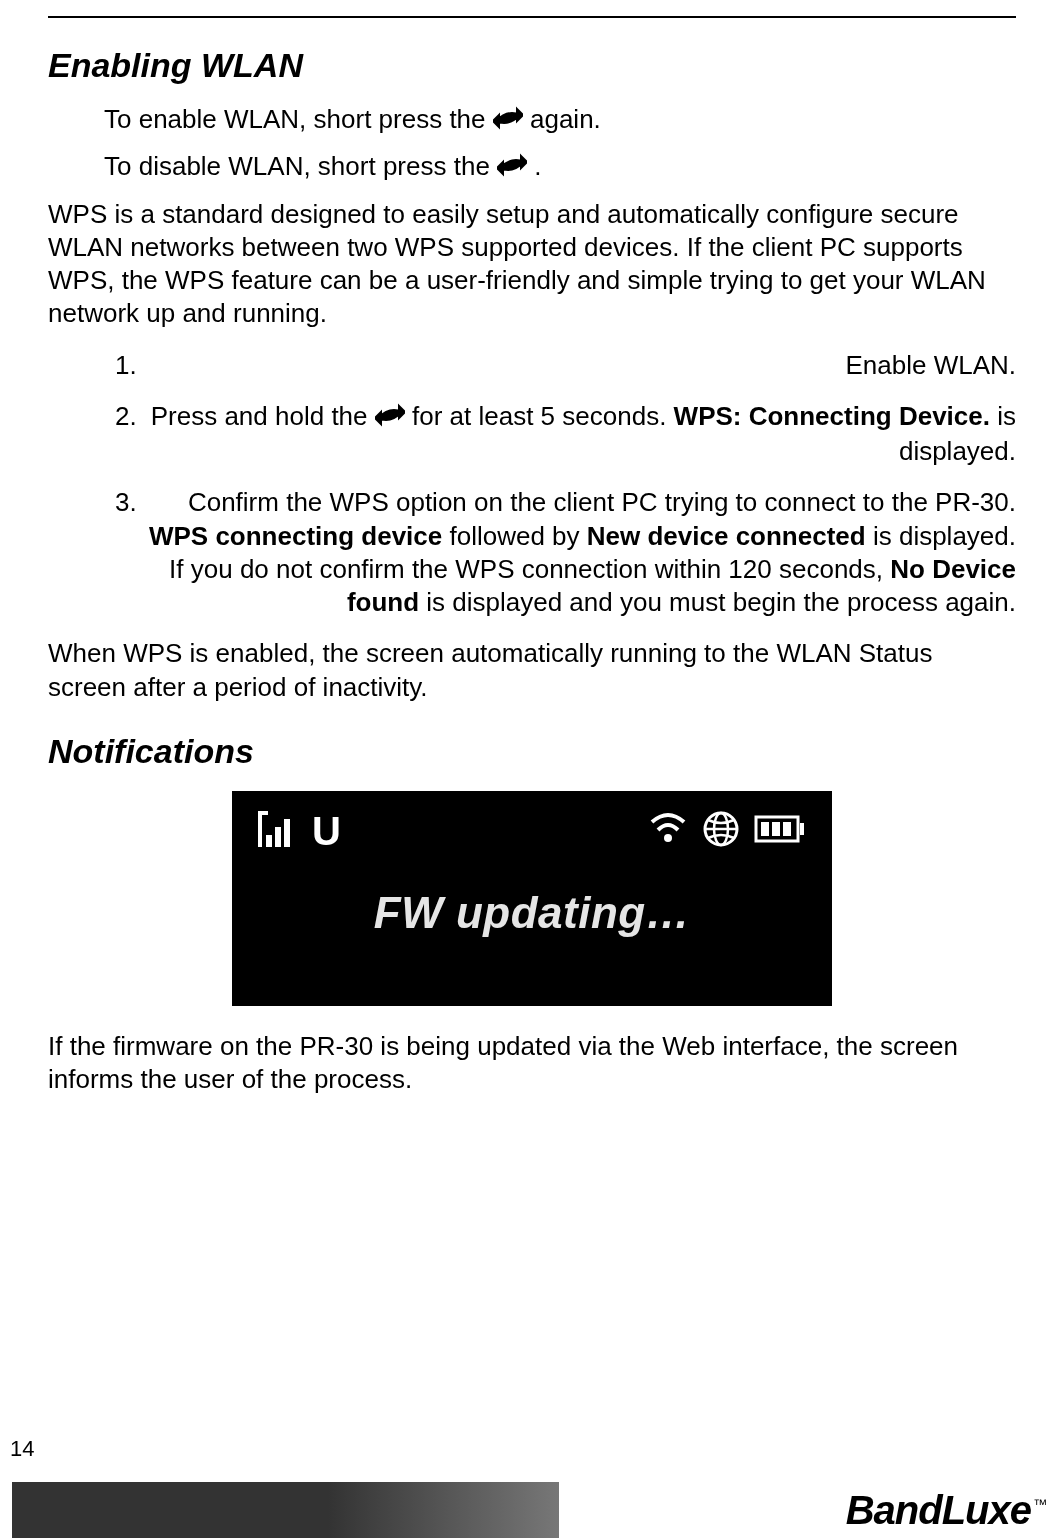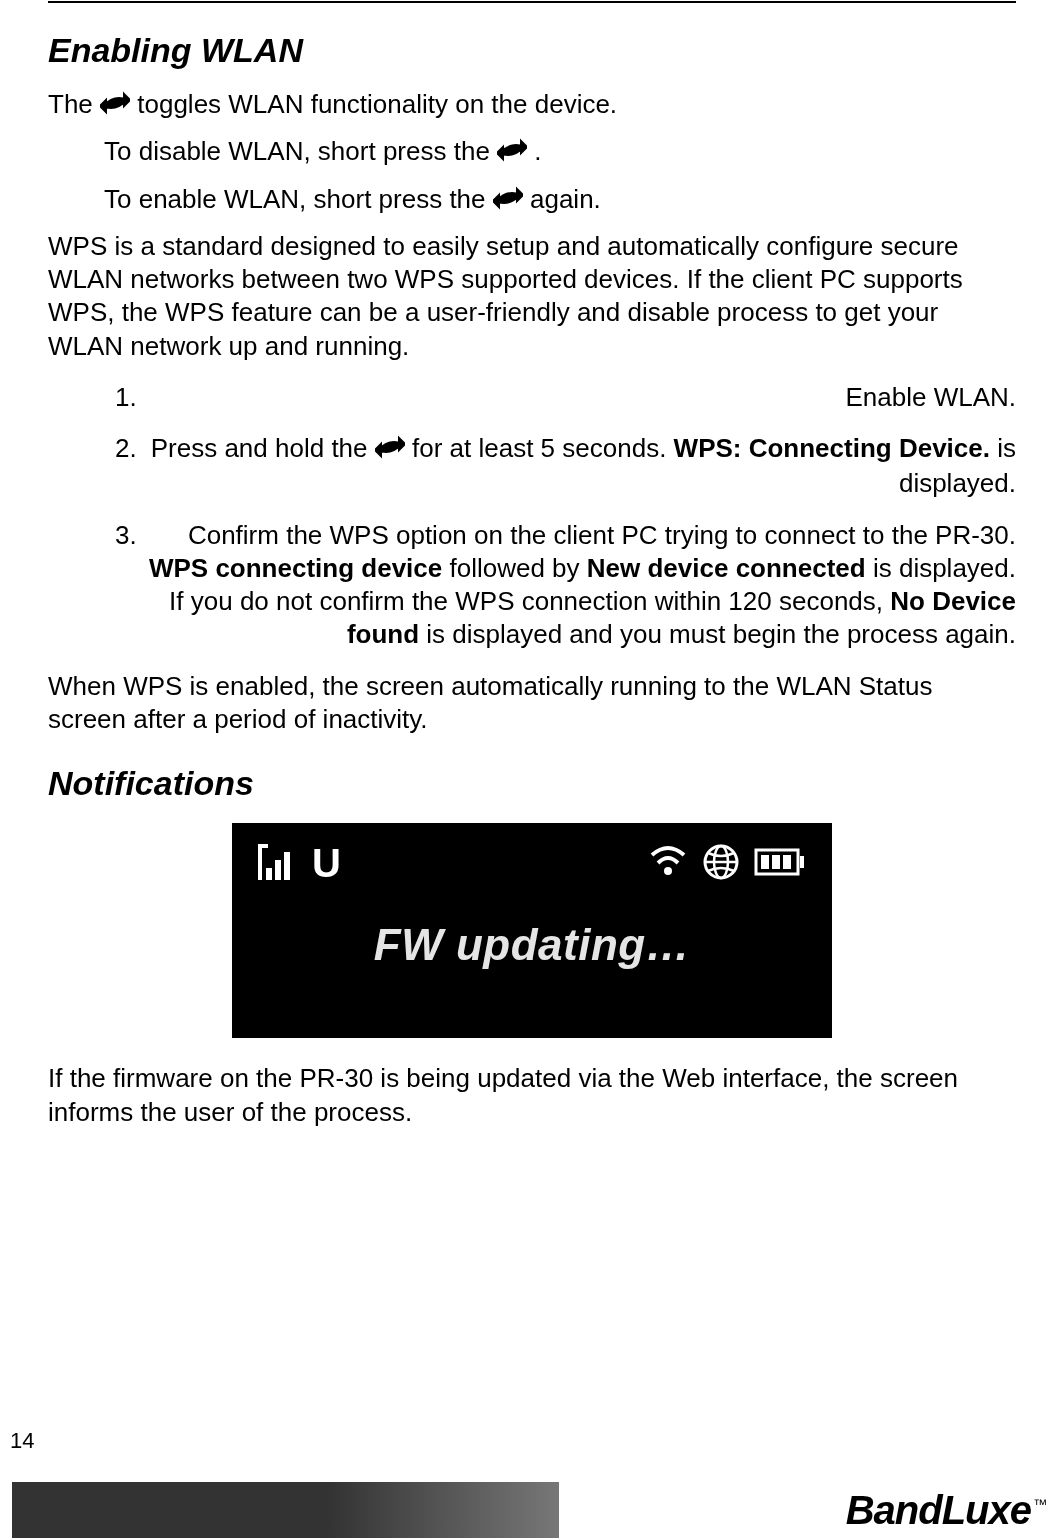"Enabling WLAN" .page { padding: 1px 48px -> 16px 48px }
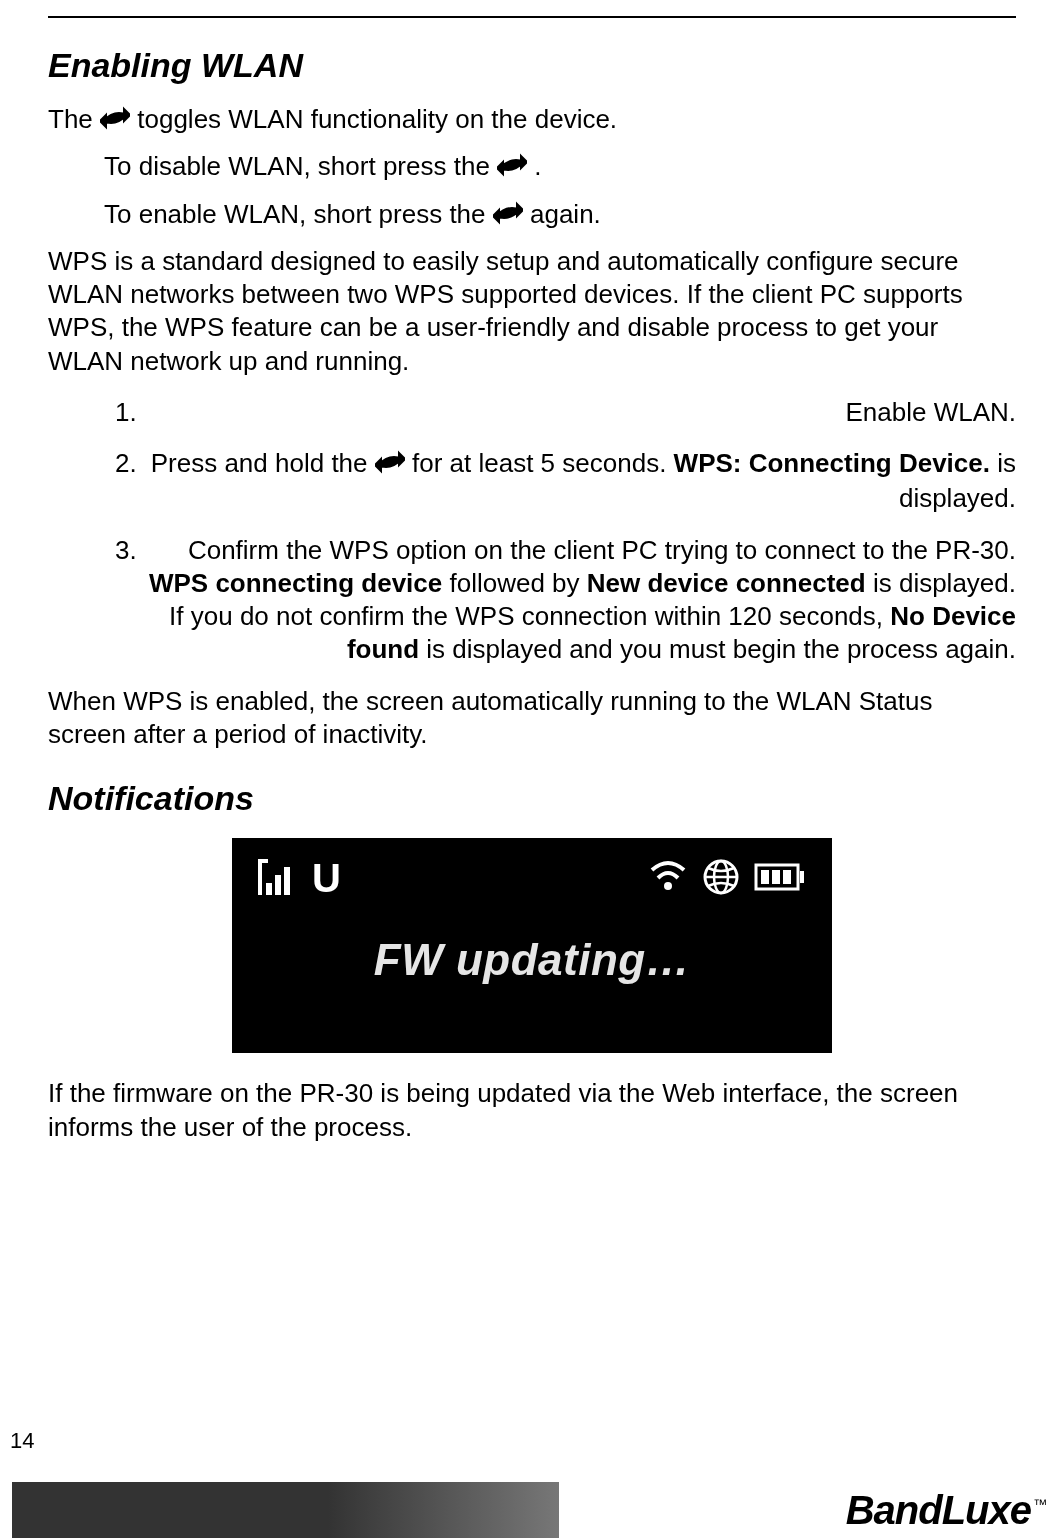"The toggles WLAN functionality on" p.body { html: <p> <span>The </span> <span> <svg> <path></path> </svg> </span> <span> toggles WLAN functionality on the device.</span> </p> -> none }
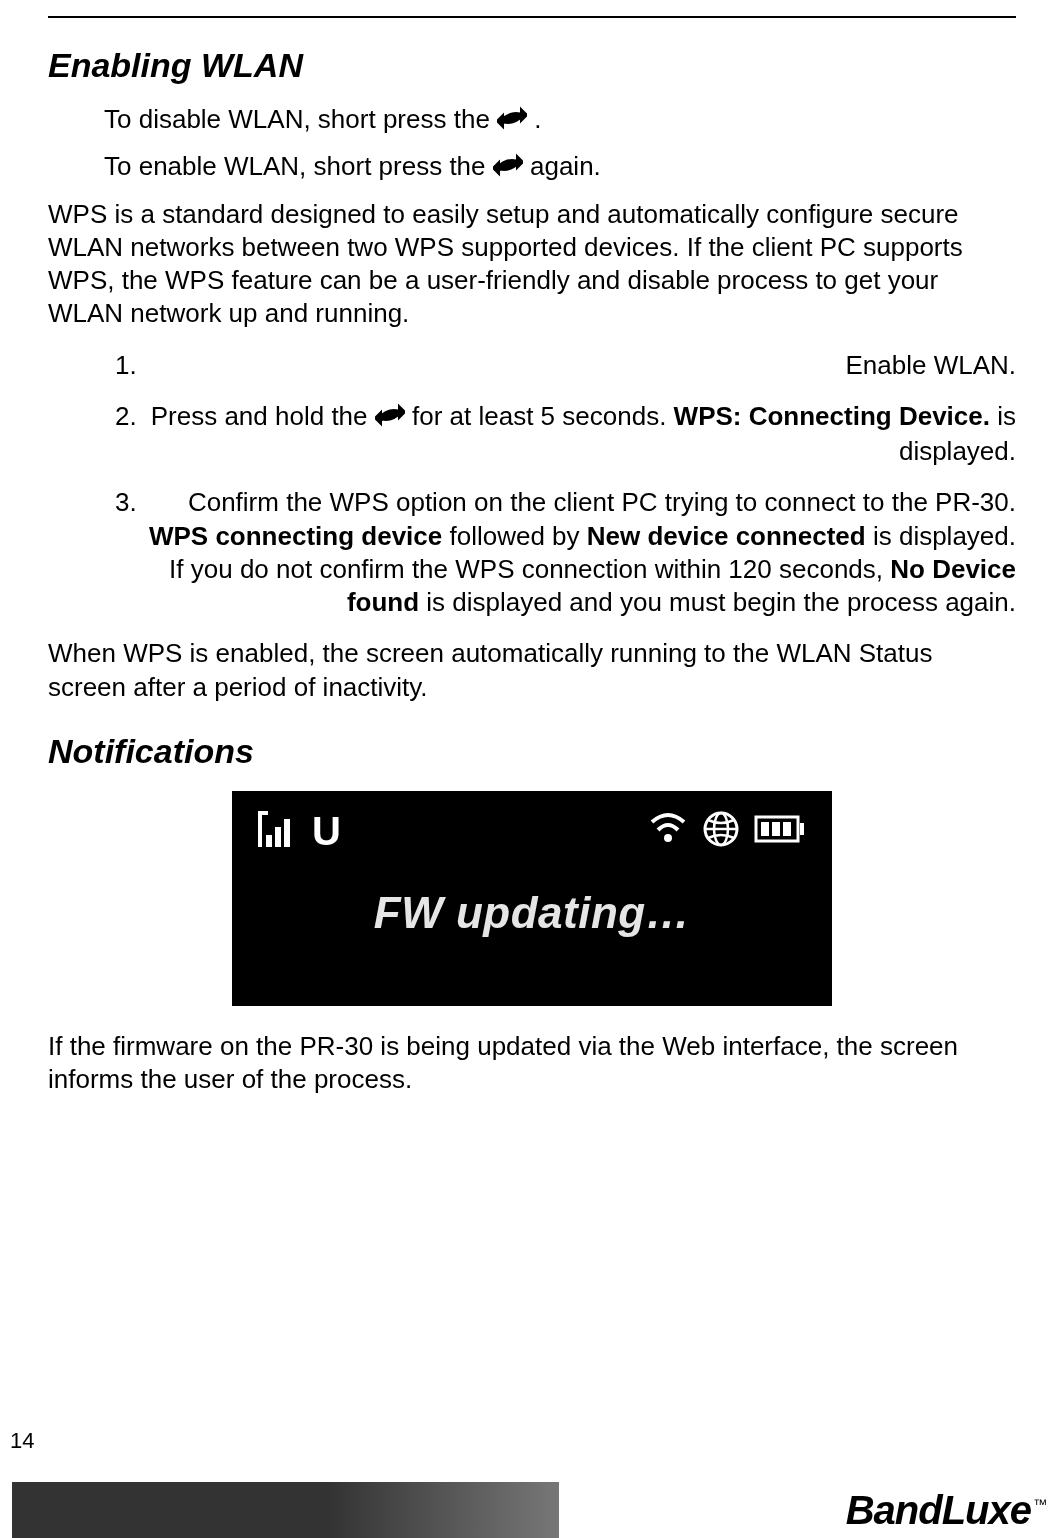"To disable WLAN, short press" p.body { order: before "To enable WLAN, short press" -> after "To enable WLAN, short press" }
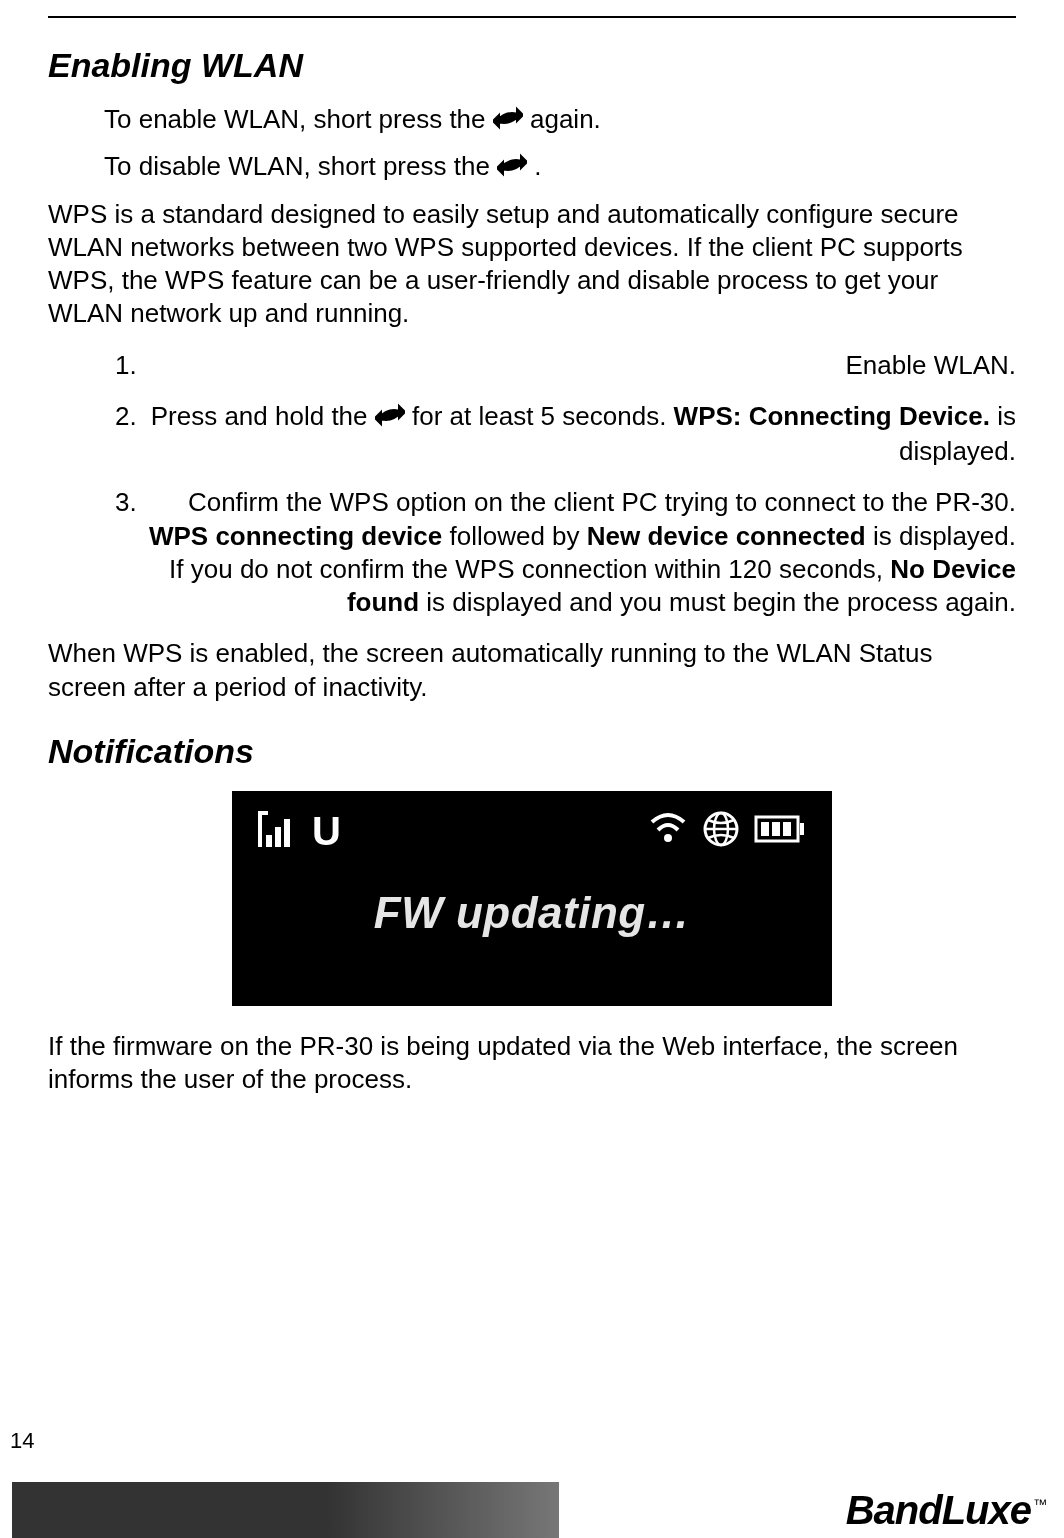"WPS is a standard designed" p.body { text: disable process -> simple trying }
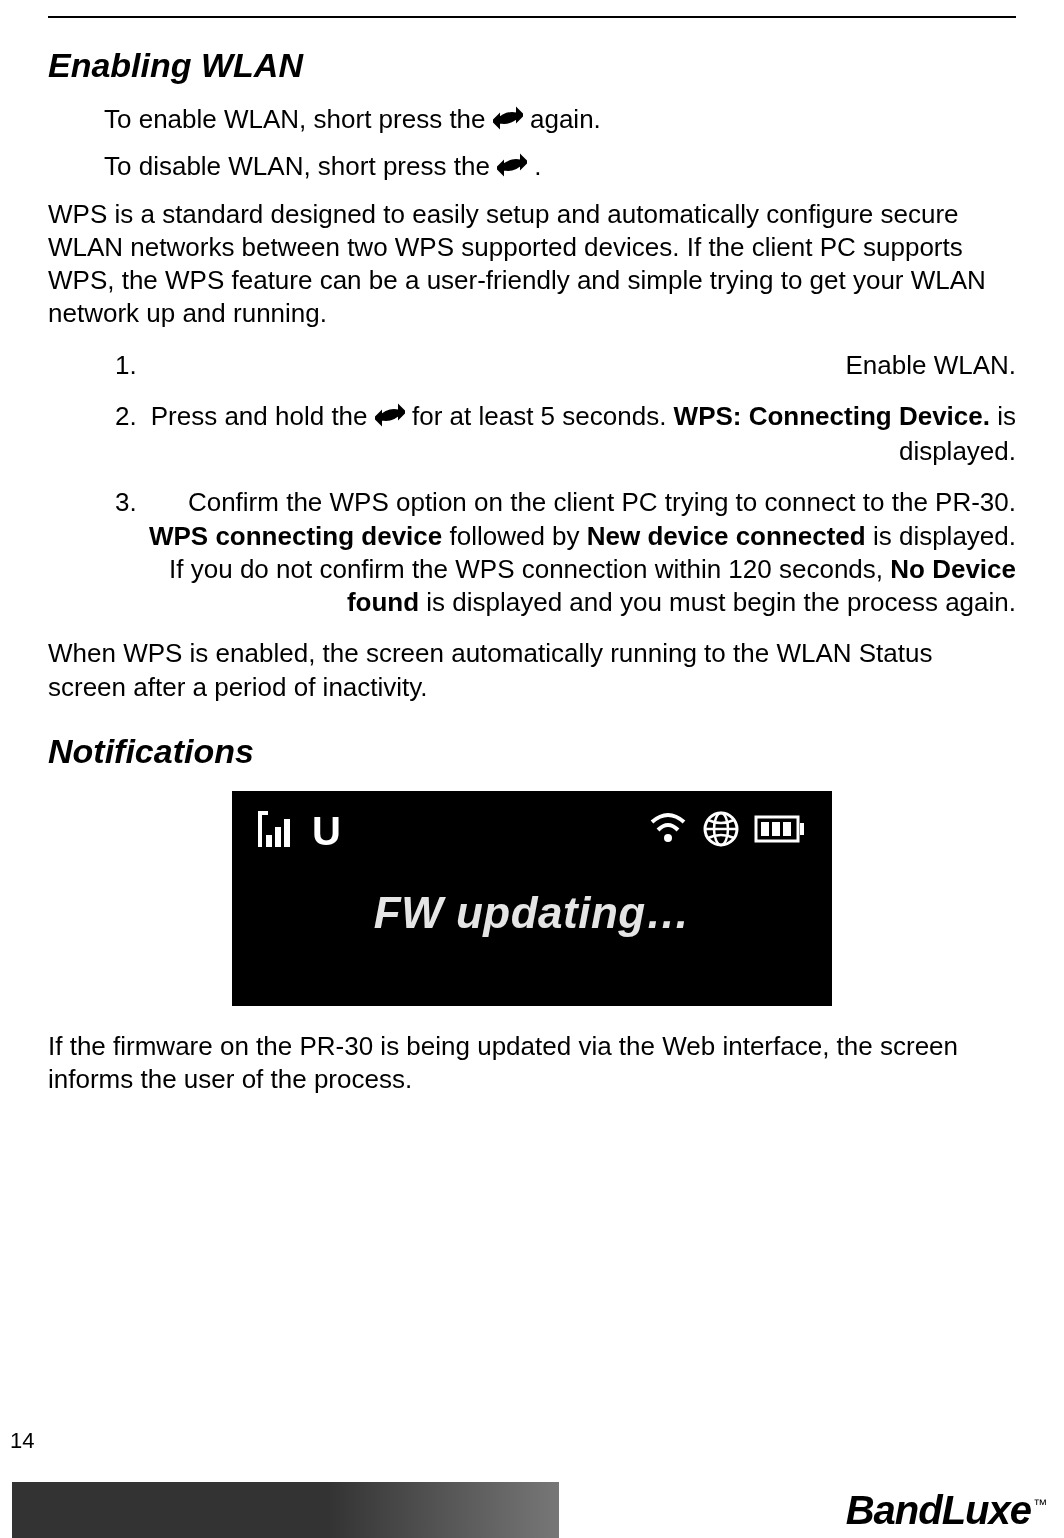"14" .page-number { bottom: 84px -> 76px }
